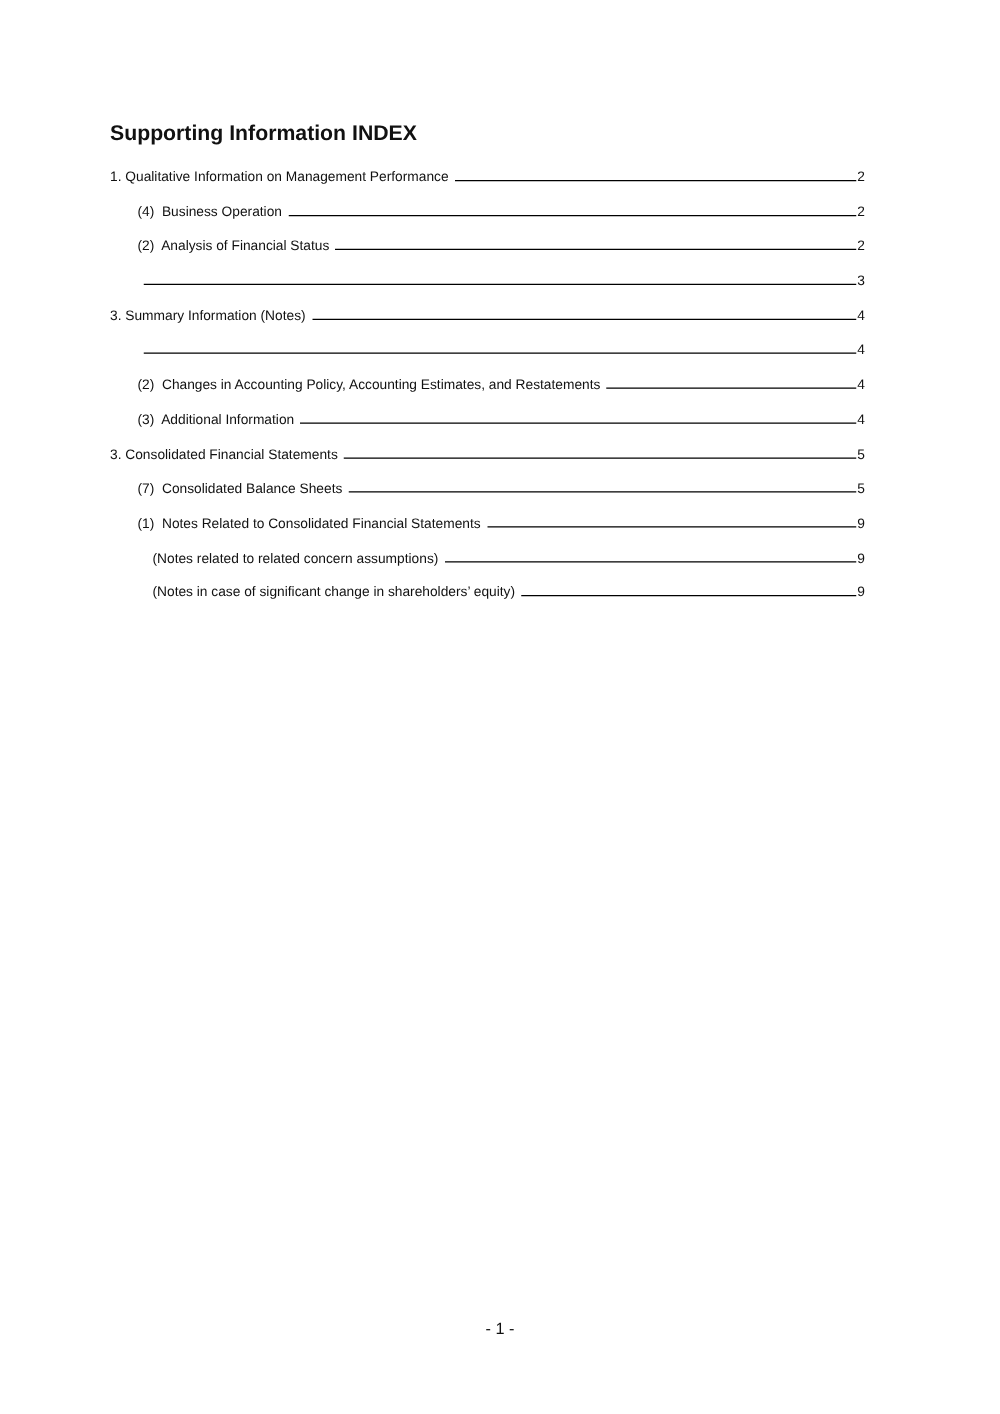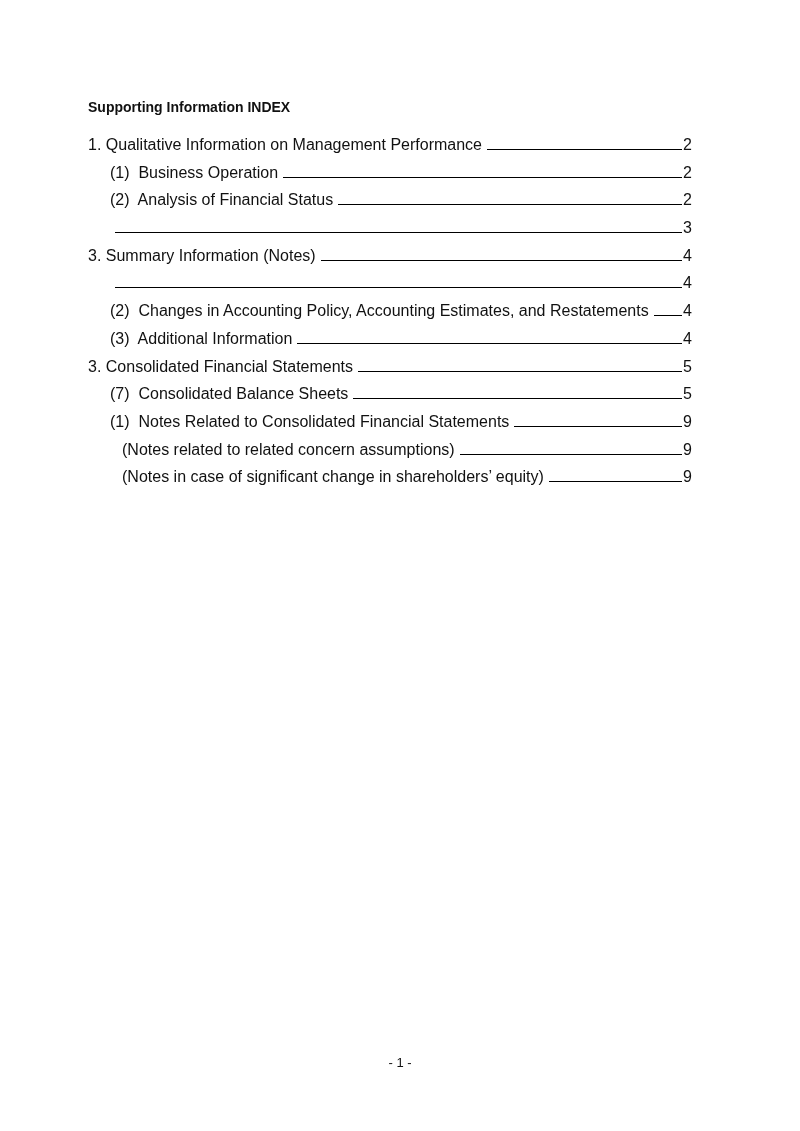"Supporting Information INDEX" .doc-title { font-size: 14px -> 17px }
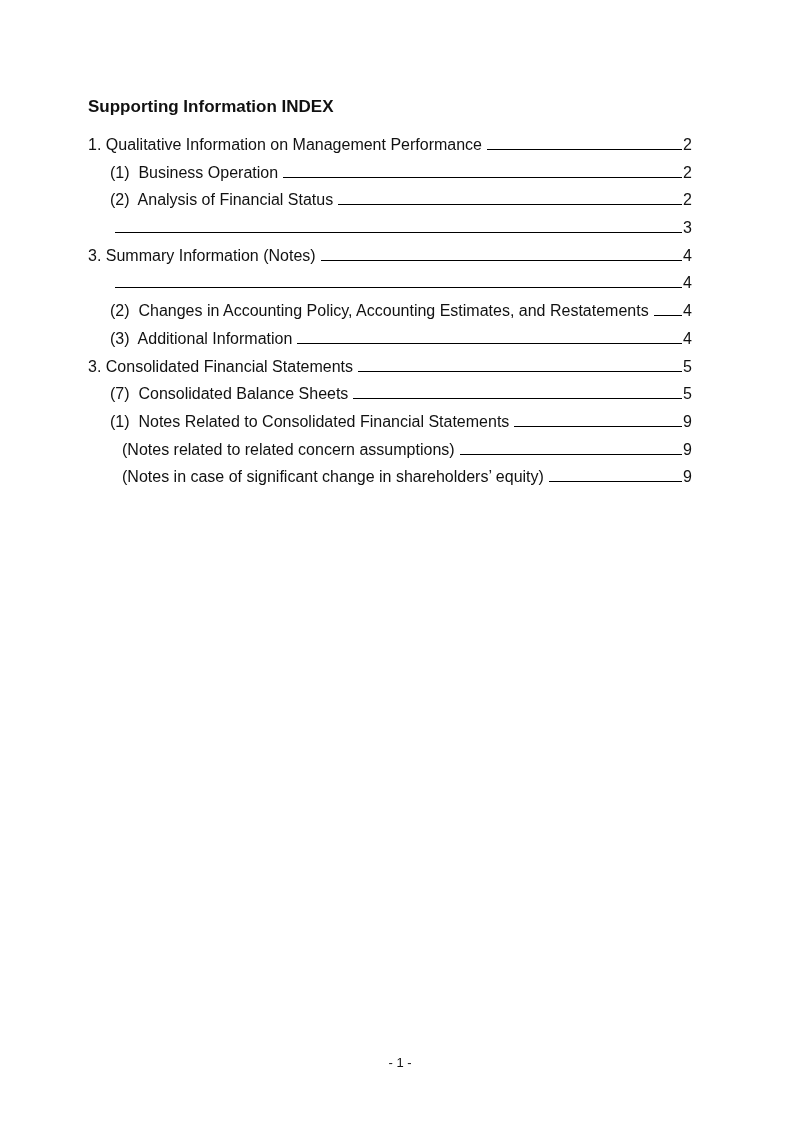"1. Qualitative Information on Management" .row { font-size: 16px -> 11px }
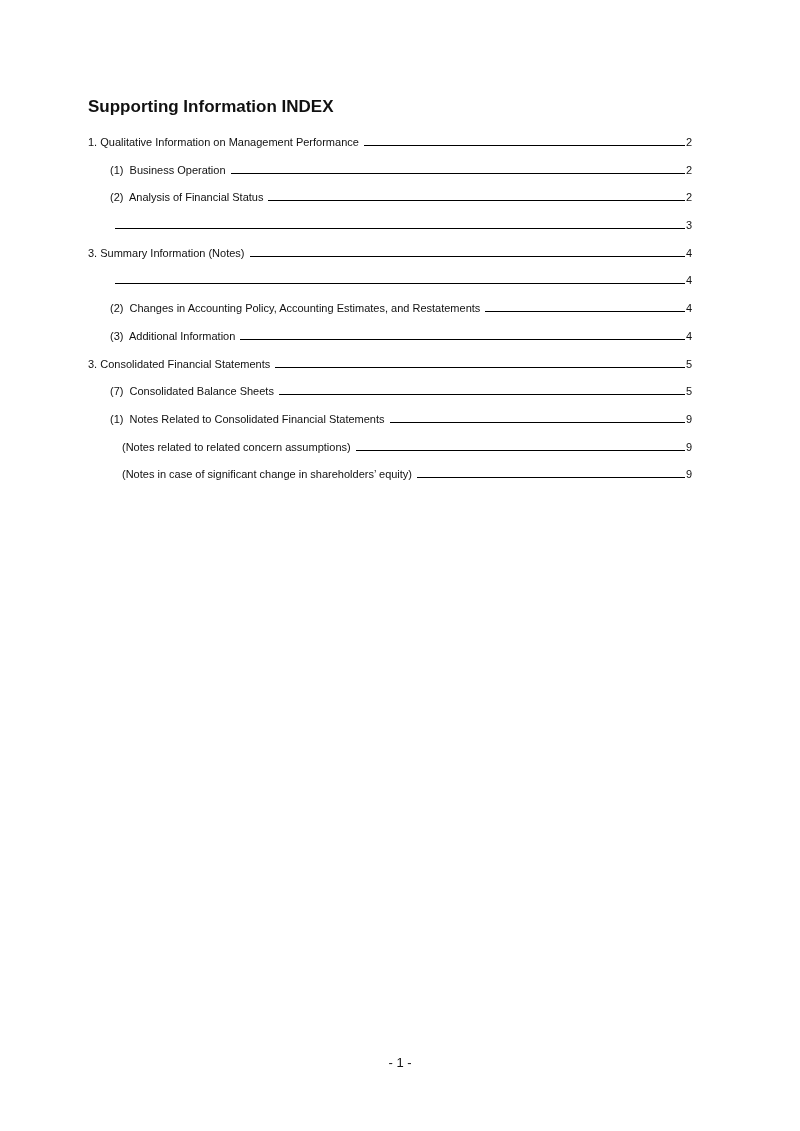"(1) Business Operation" span.lbl { text: 1 -> 4 }
